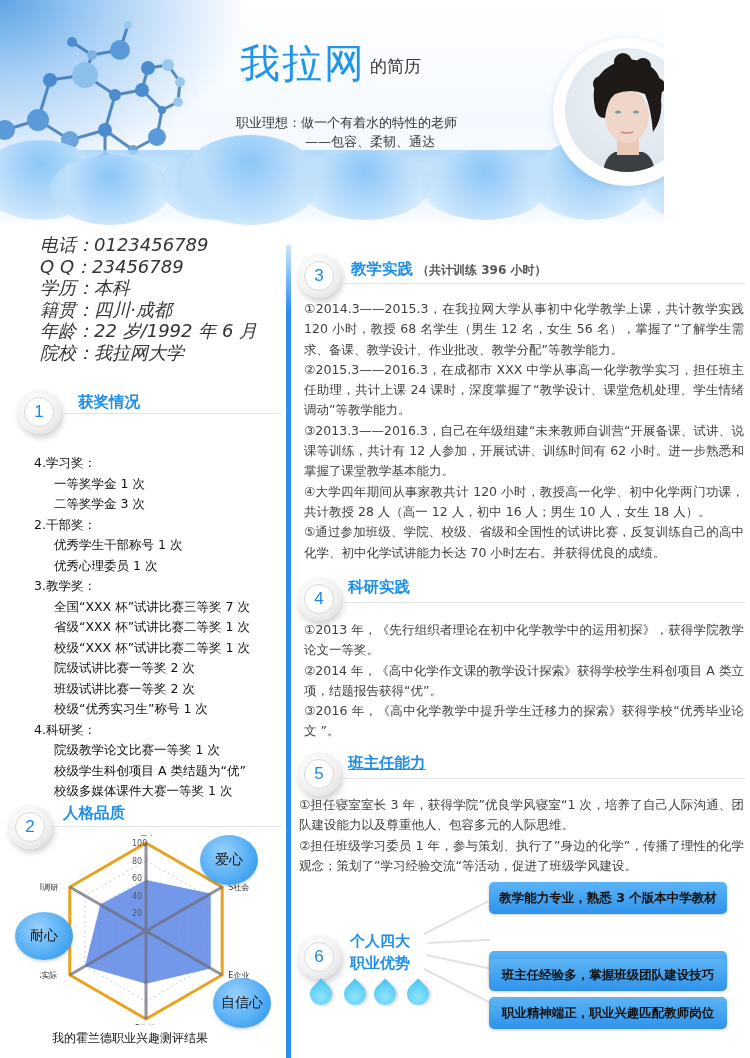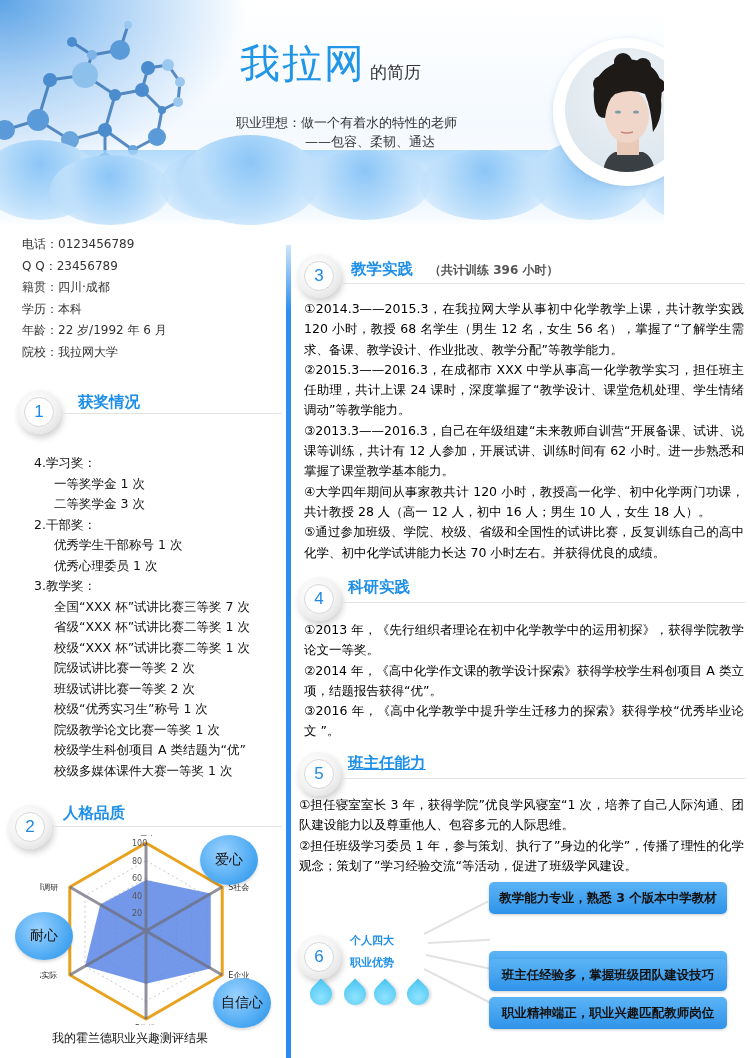"的简历" .title-sub { margin-bottom: 2px -> 8px }
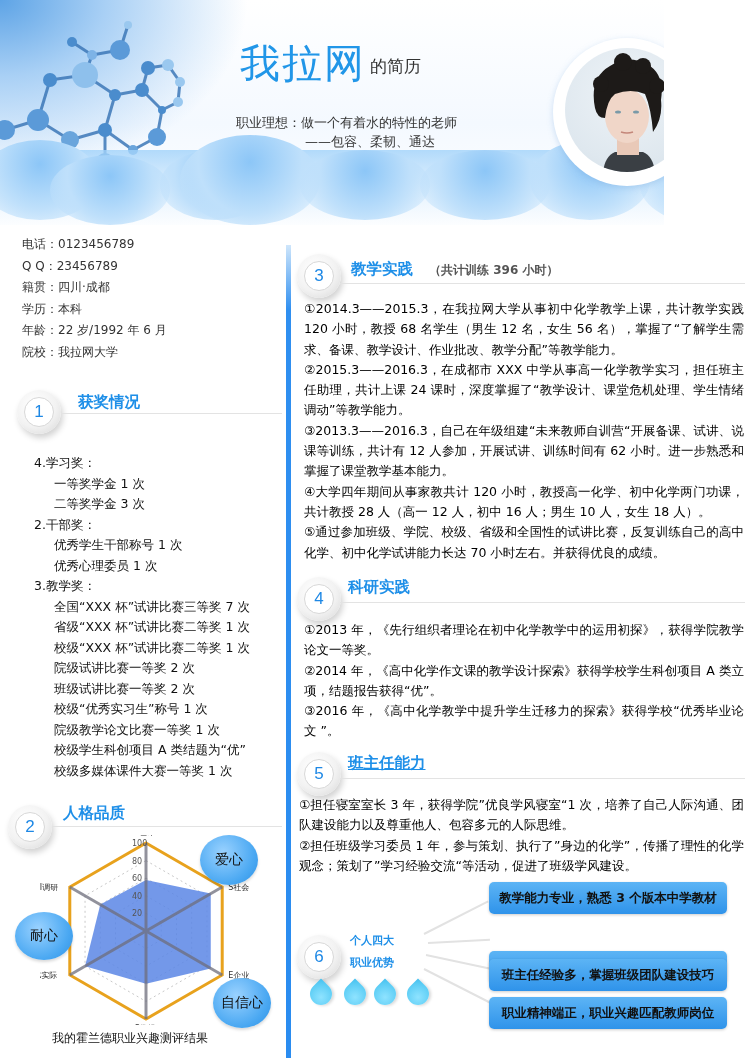"电话：0123456789" .contact { font-size: 12px -> 18px; font-style: none -> italic; left: 22px -> 40px }
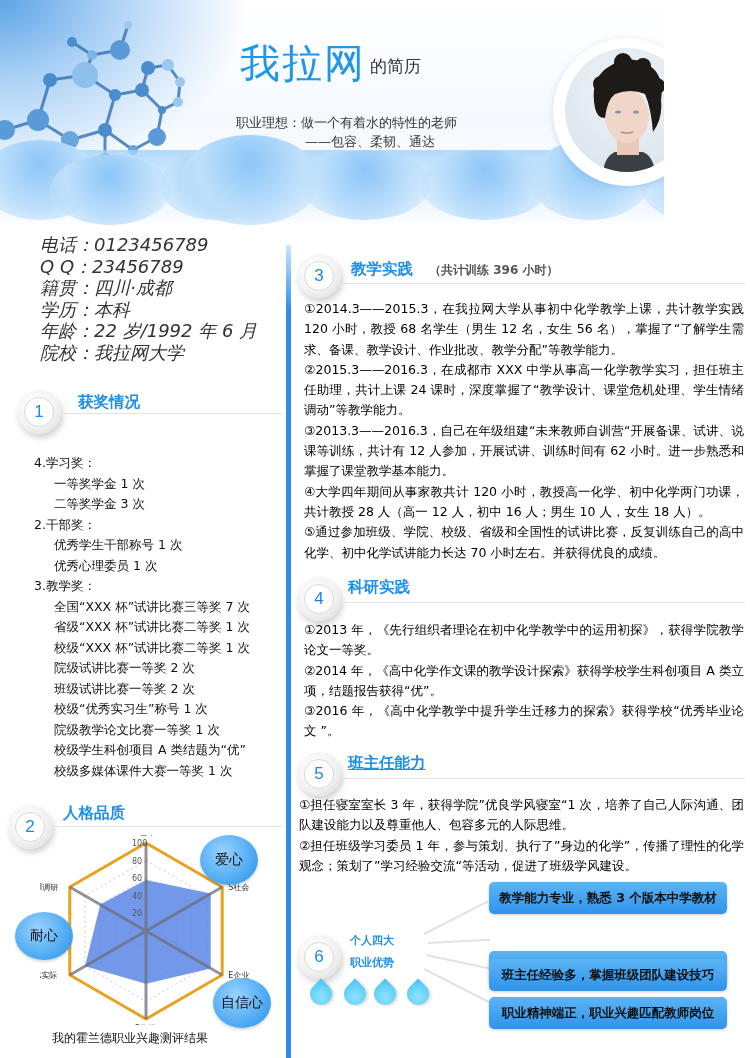"（共计训练 396 小时）" .sec-title .note { margin-left: 16px -> 4px }
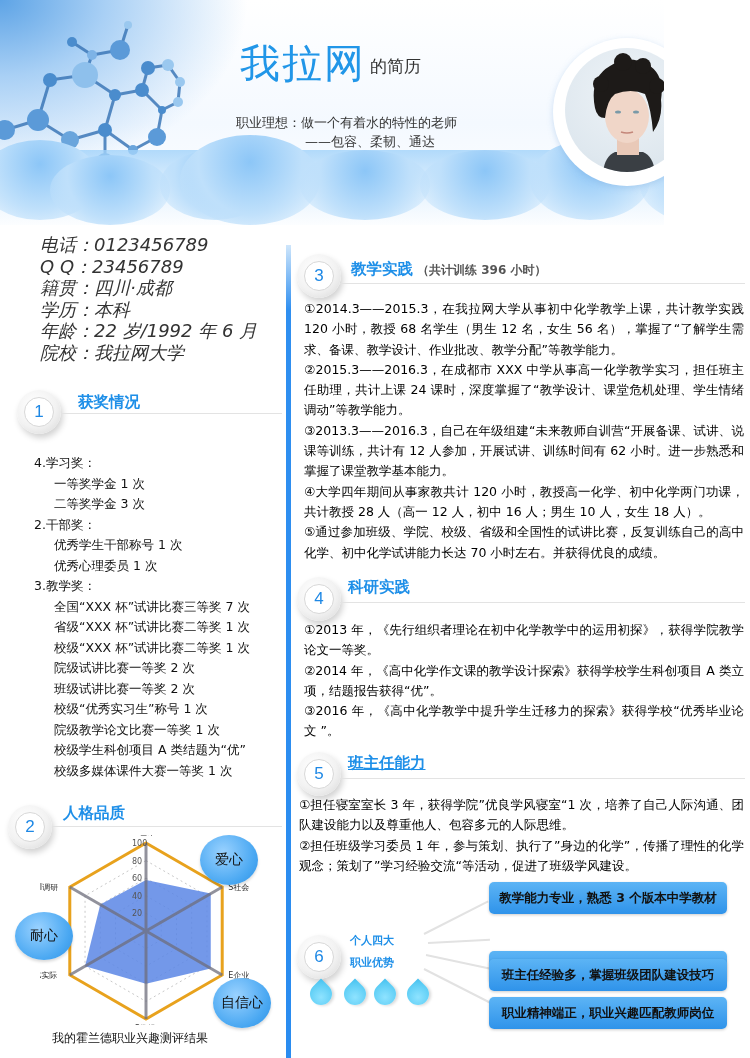"籍贯：四川·成都" div.row { order: before "学历：本科" -> after "学历：本科" }
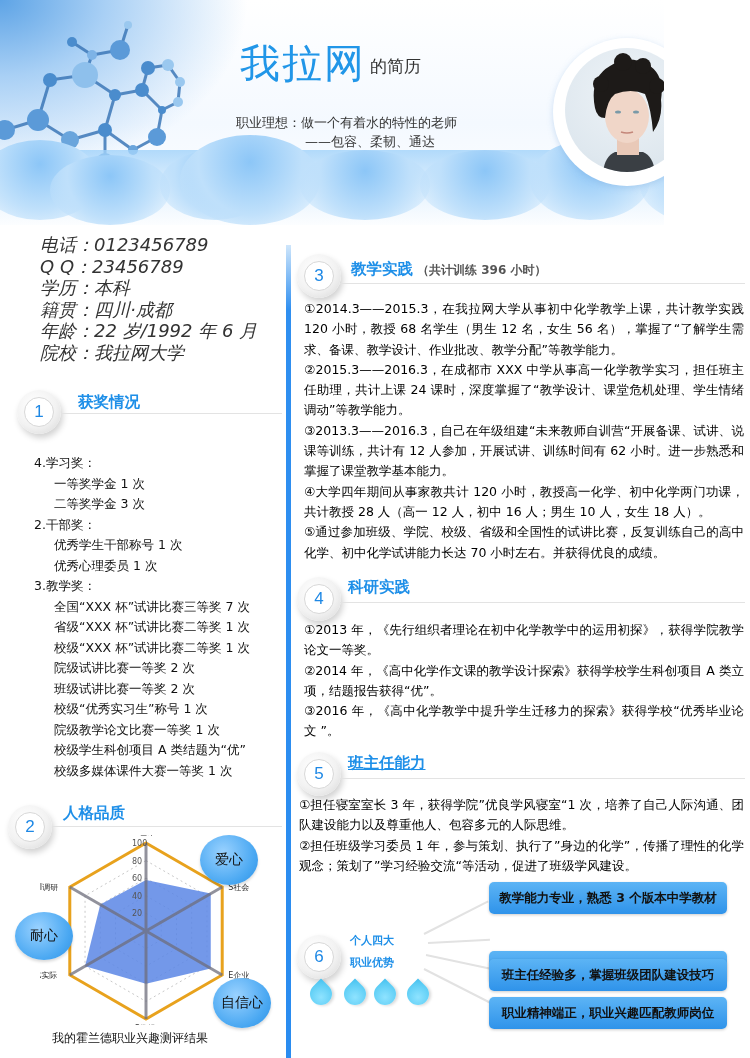"①2014.3——2015.3，在我拉网大学从事初中化学教学上课，共计教学实践" .para { color: #000000 -> #404040 }
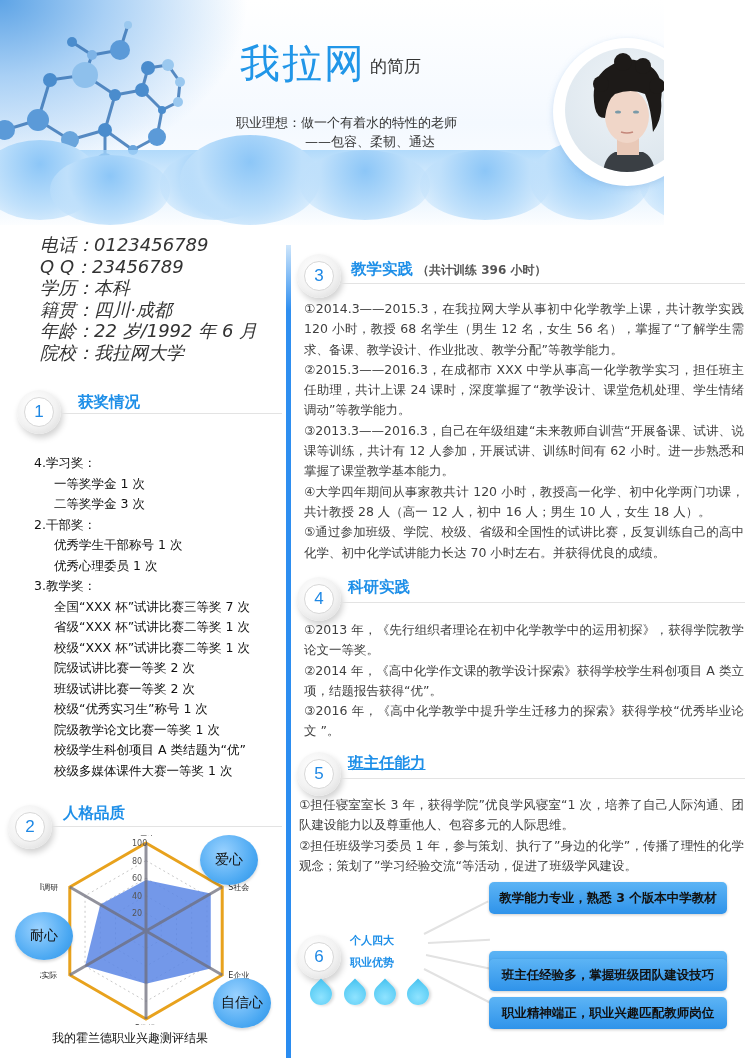"4.科研奖：" div.cat { html: none -> <div>4.科研奖：</div> }
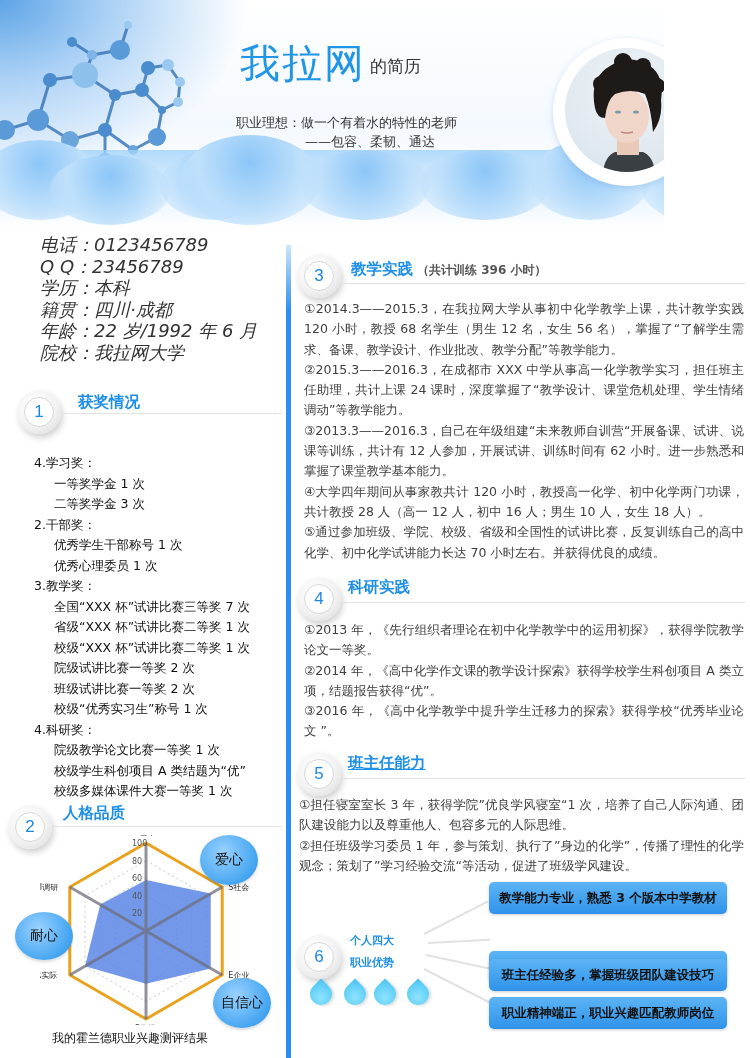"个人四大" .adv-title { font-size: 11px -> 15px }
